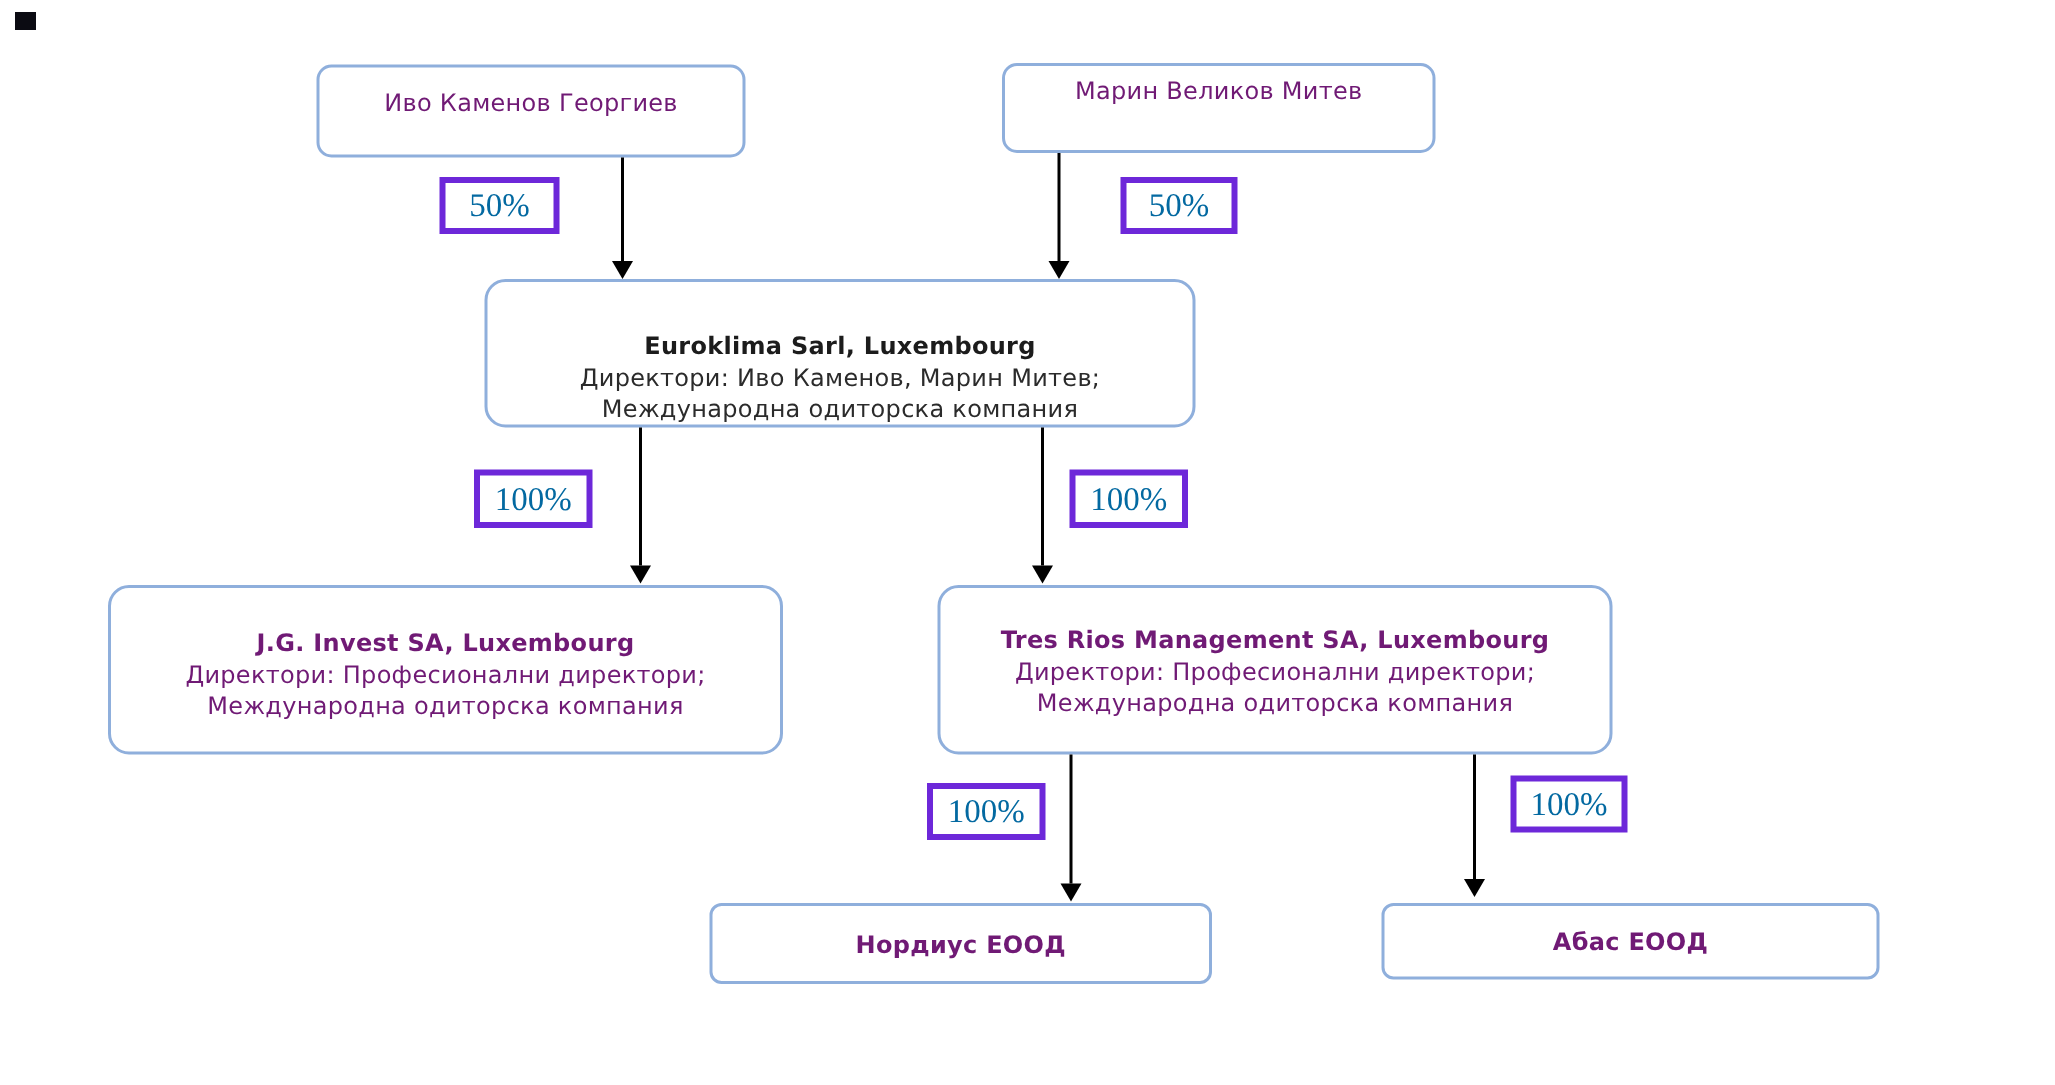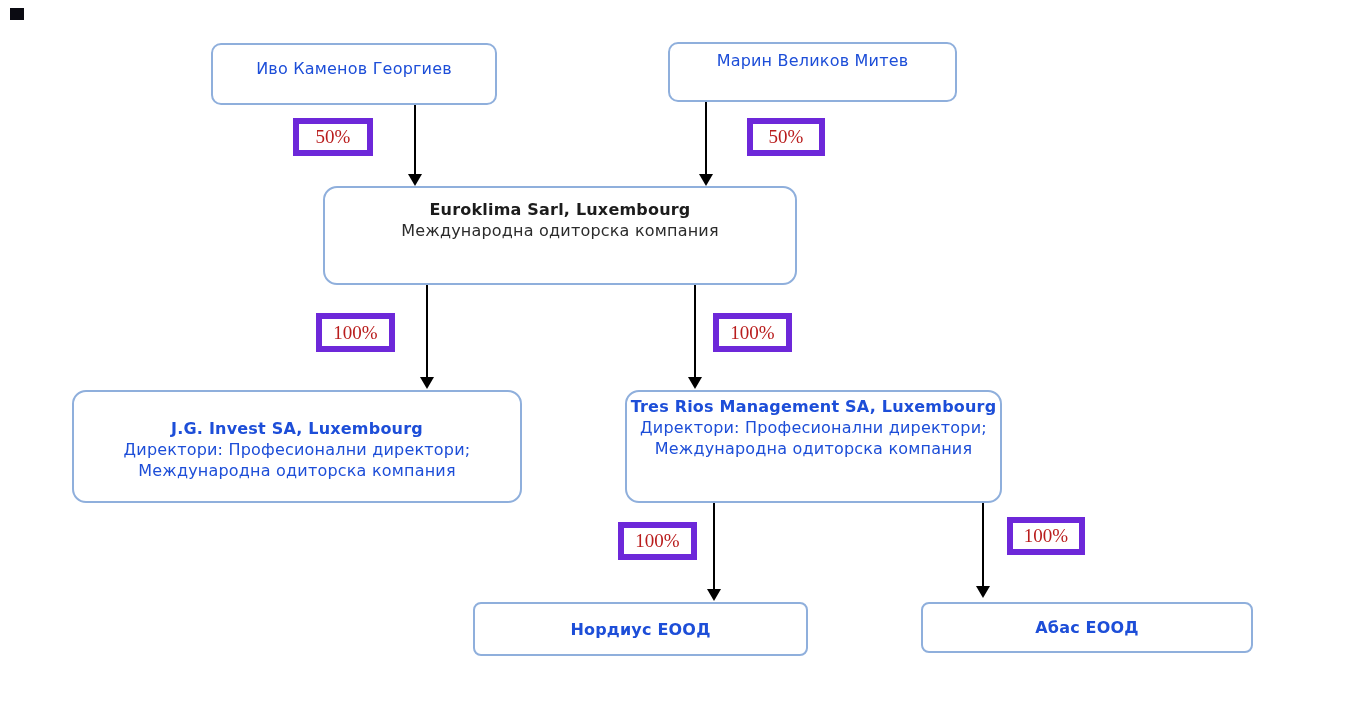"Иво Каменов Георгиев" .node { color: #1d4ed8 -> #701a75 }
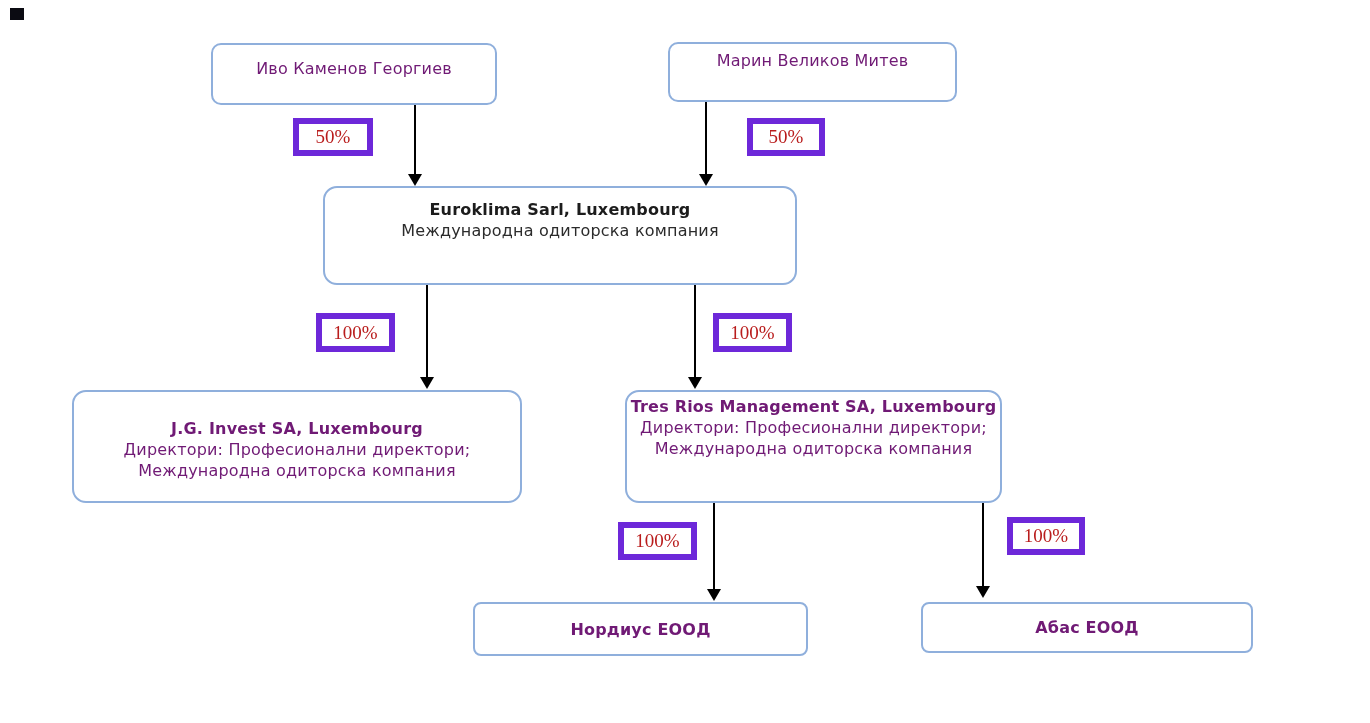"50%" .pct { border: 6px solid #6d28d9 -> 4px solid #6d28d9; color: #b91c1c -> #0369a1; font-size: 19px -> 22px }
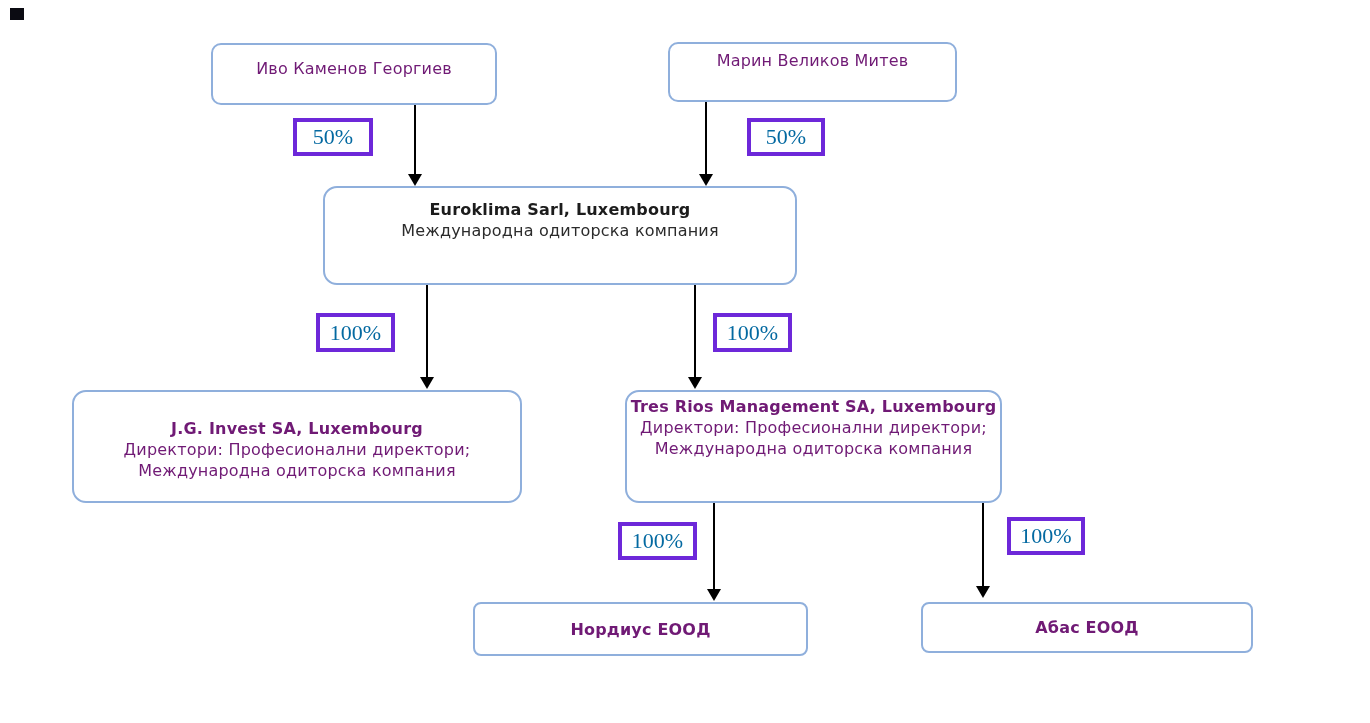"Euroklima Sarl, Luxembourg" .node.dark { justify-content: none -> flex-end }
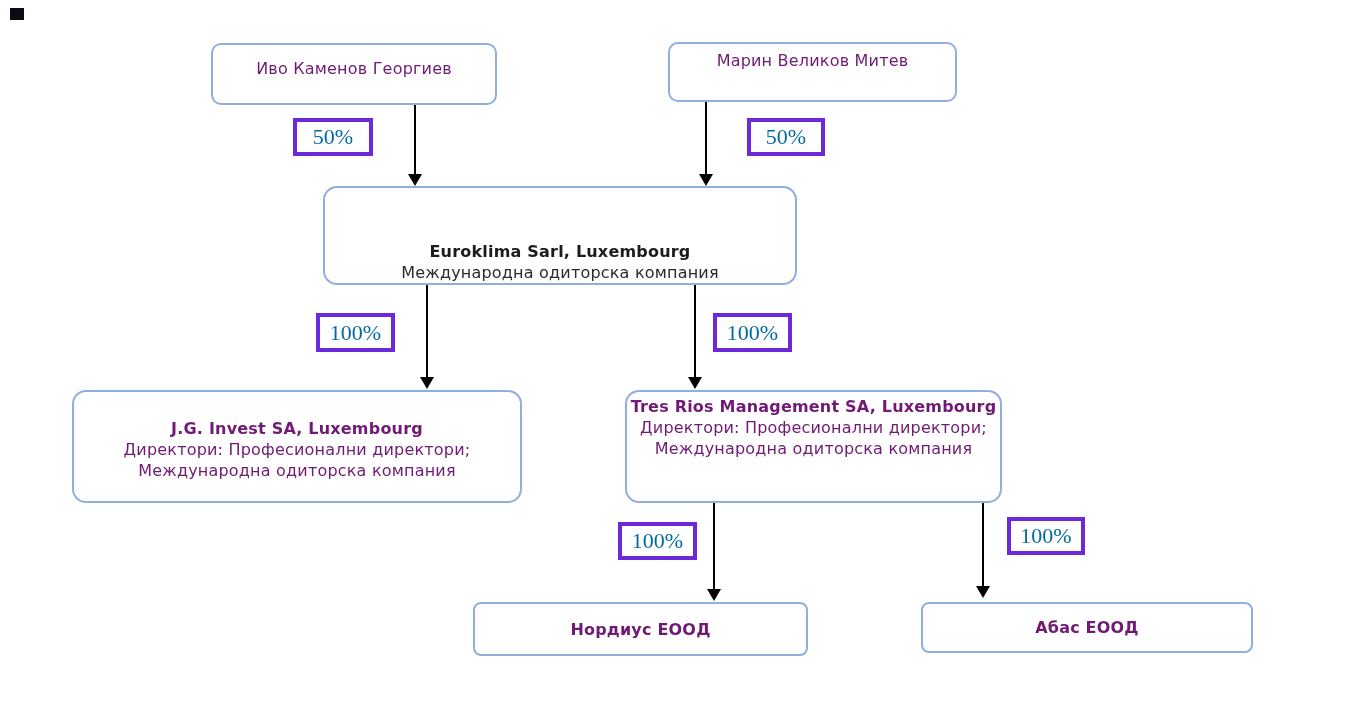"Директори: Иво Каменов, Марин Митев;" span { html: none -> <span>Директори: Иво Каменов, Марин Митев;</span> }
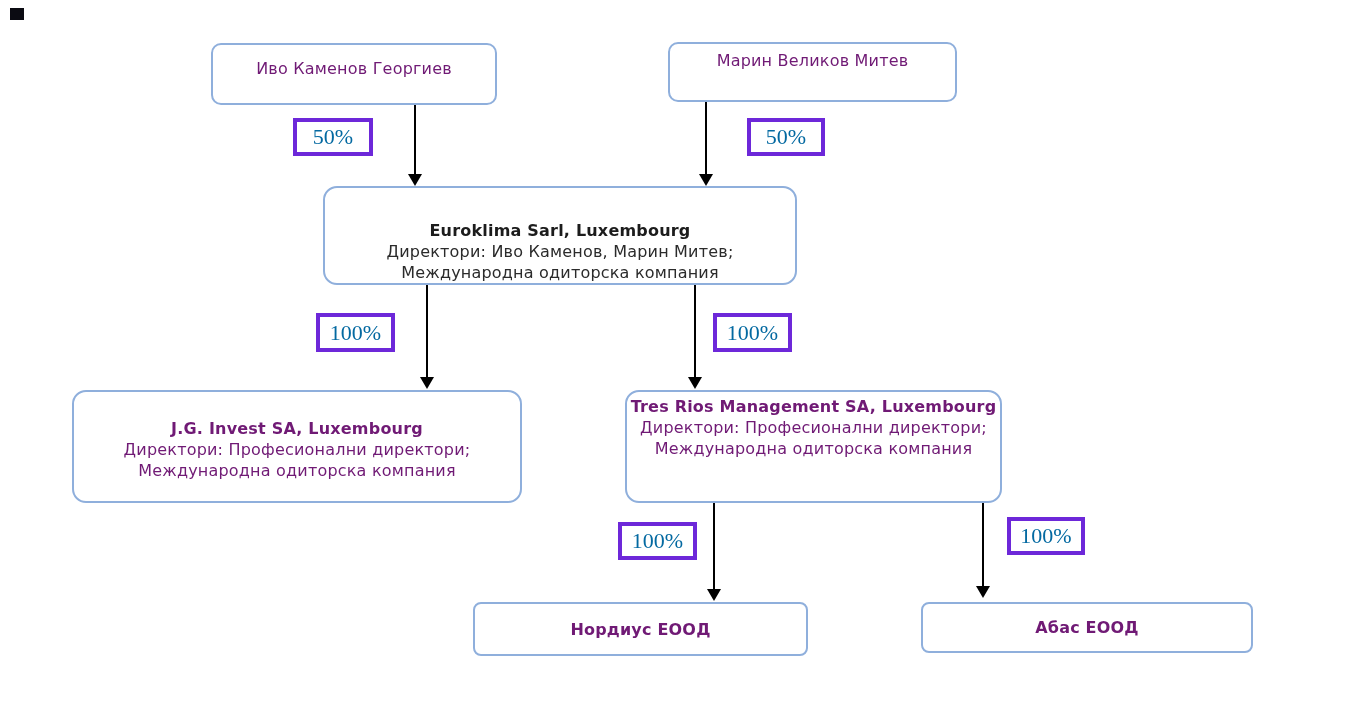"Tres Rios Management SA, Luxembourg" div.node { padding-top: 4px -> 24px; width: 377px -> 450px }
